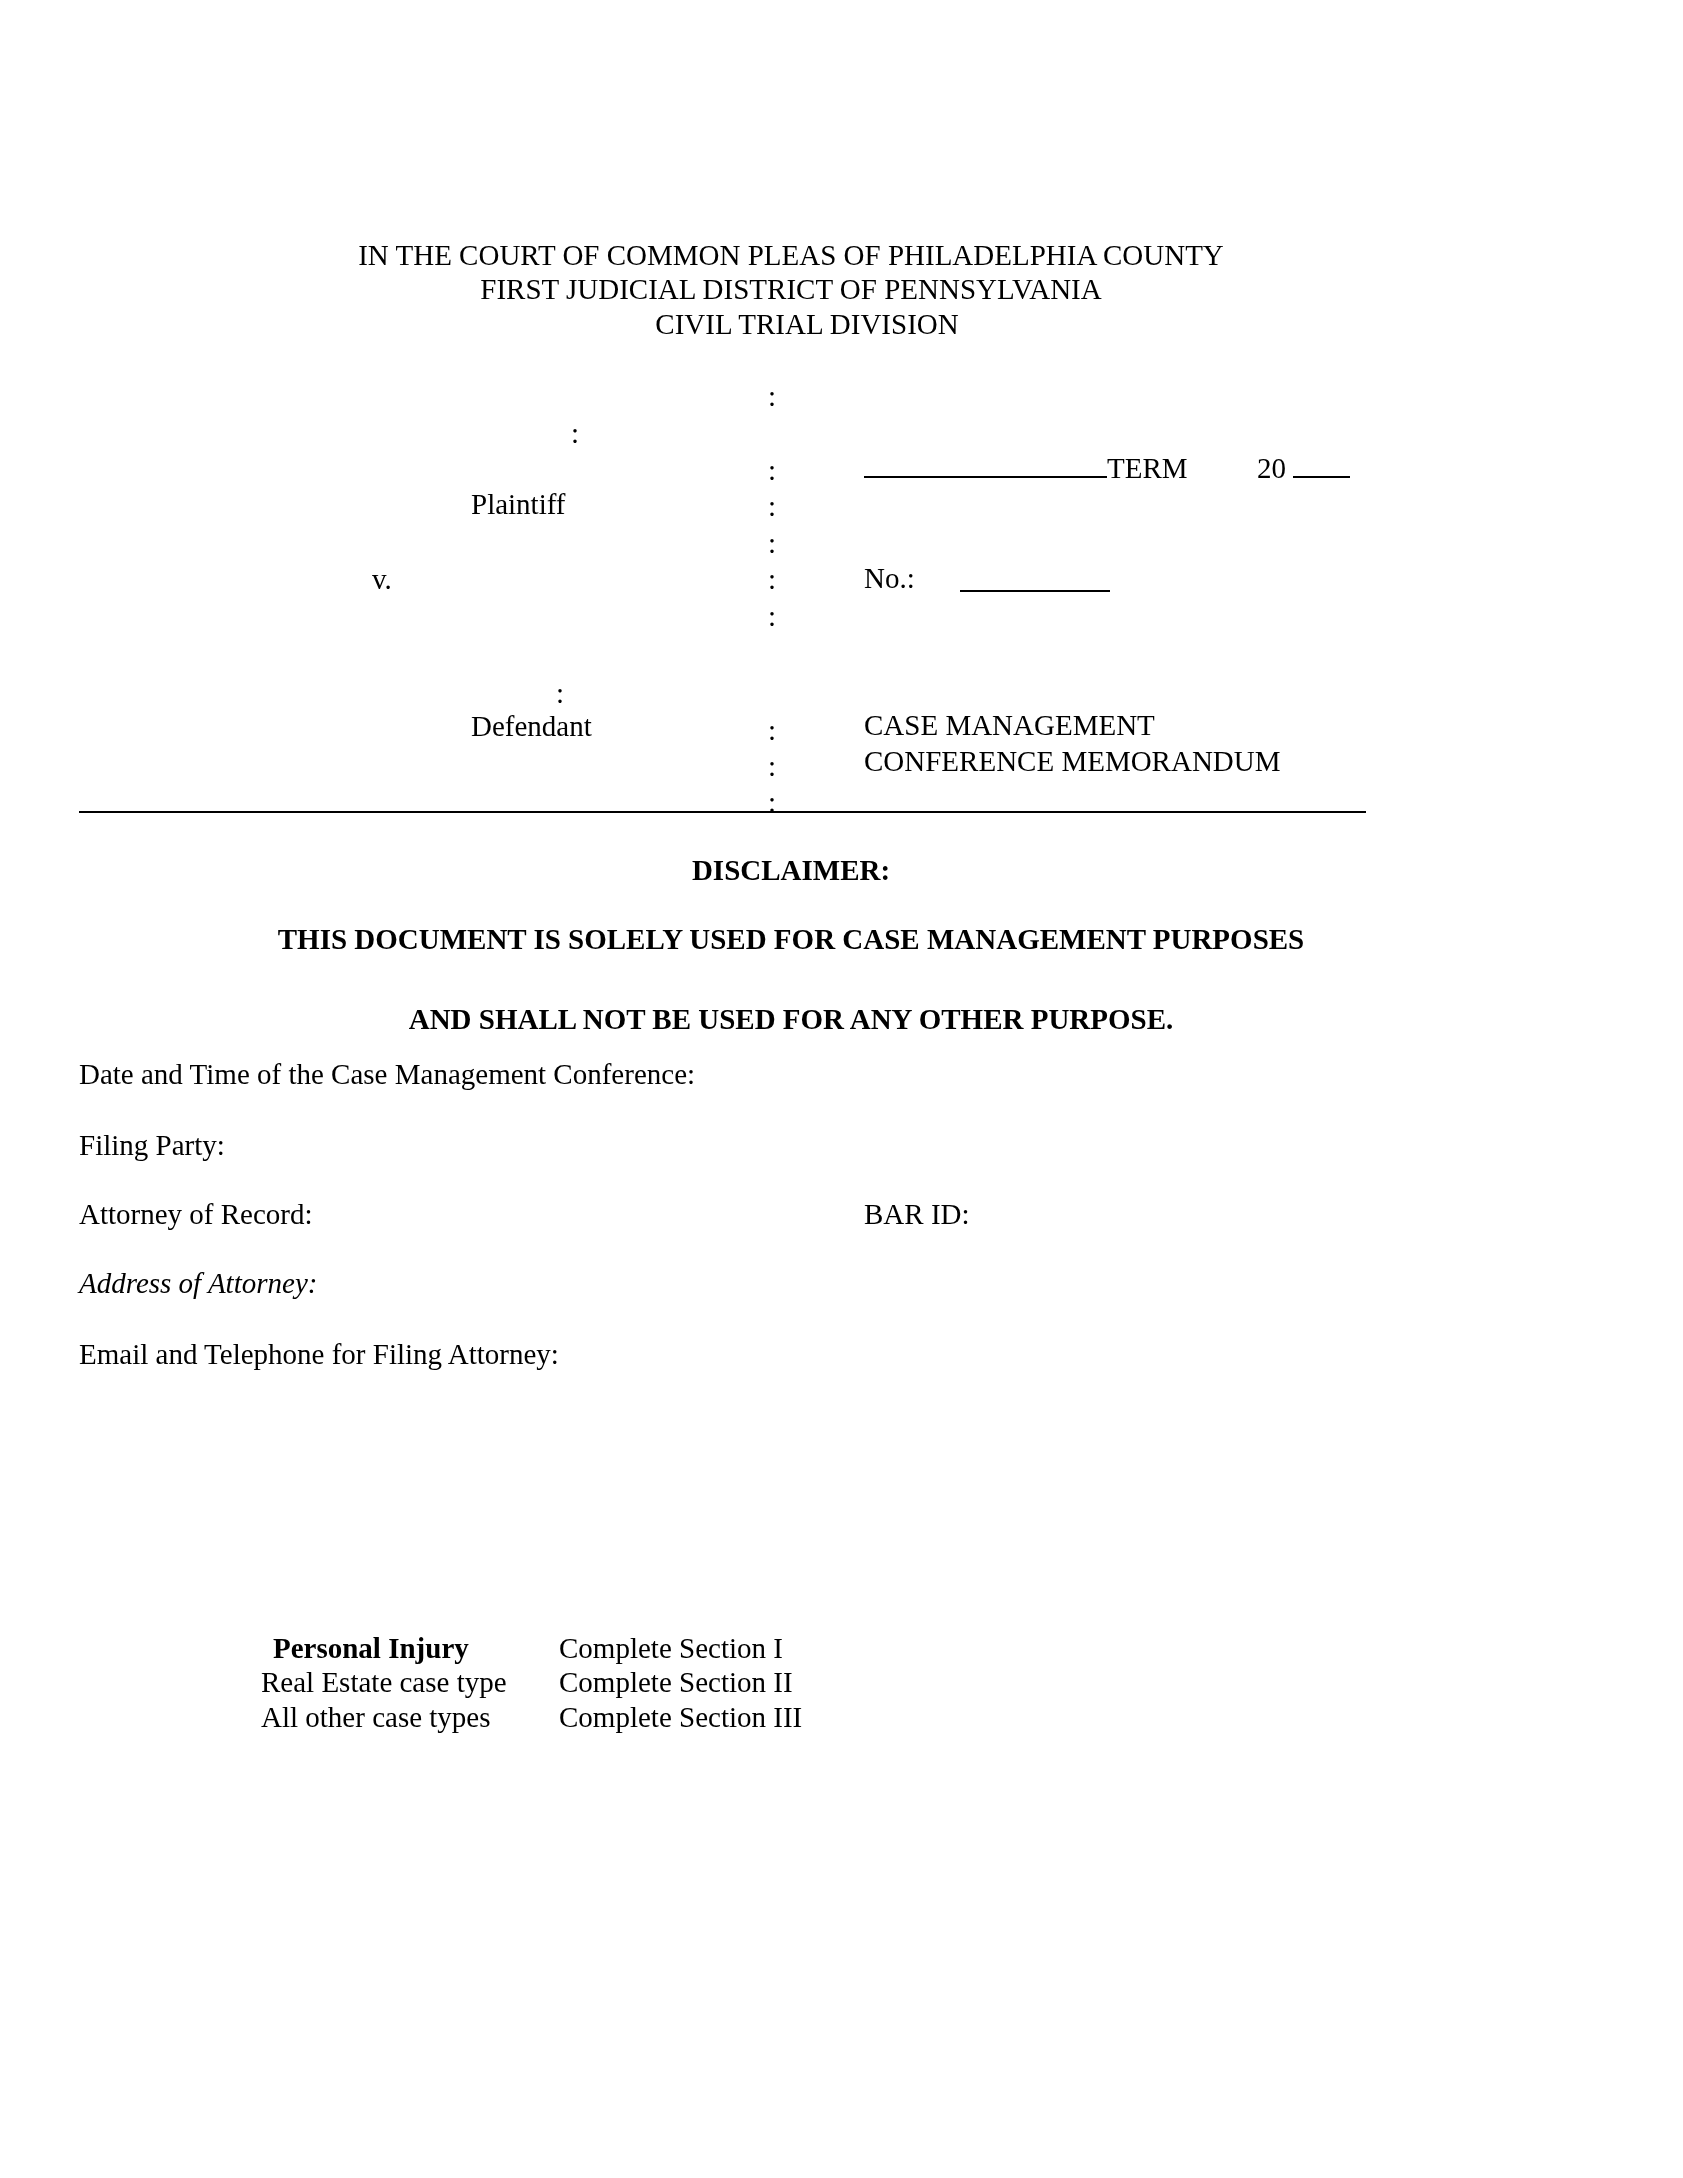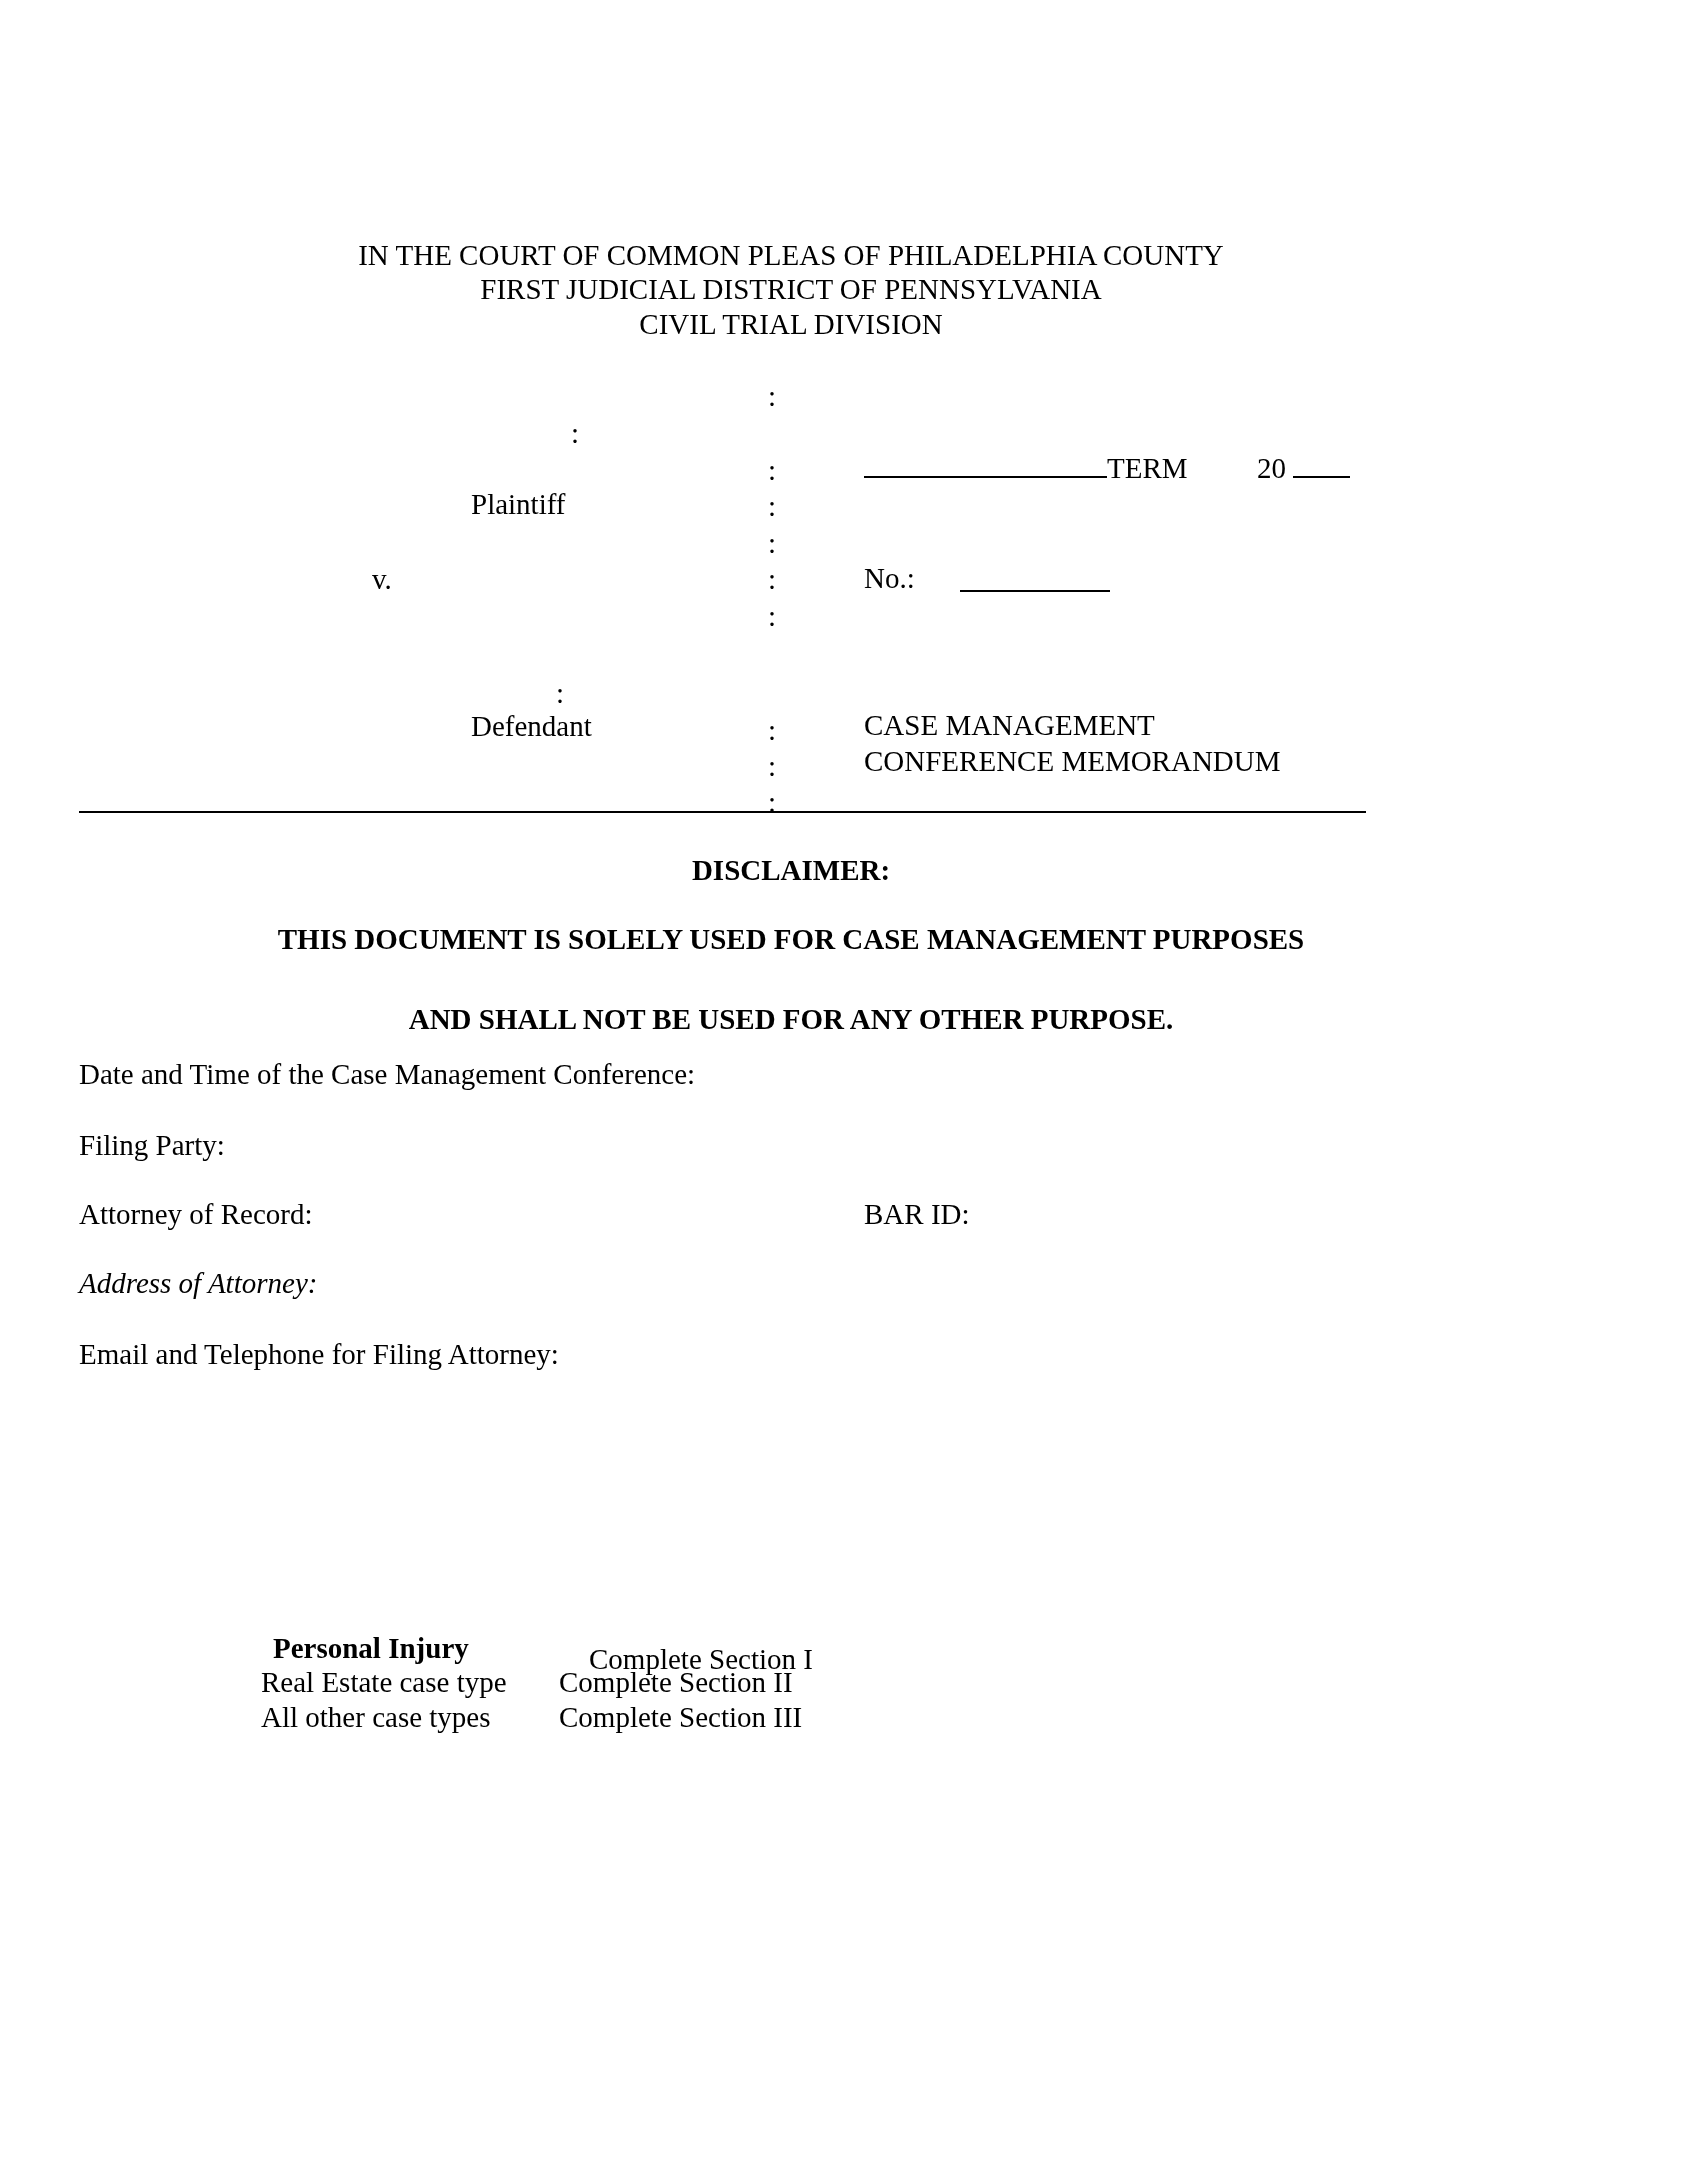"CIVIL TRIAL DIVISION" div.abs { margin-left: none -> 16px }
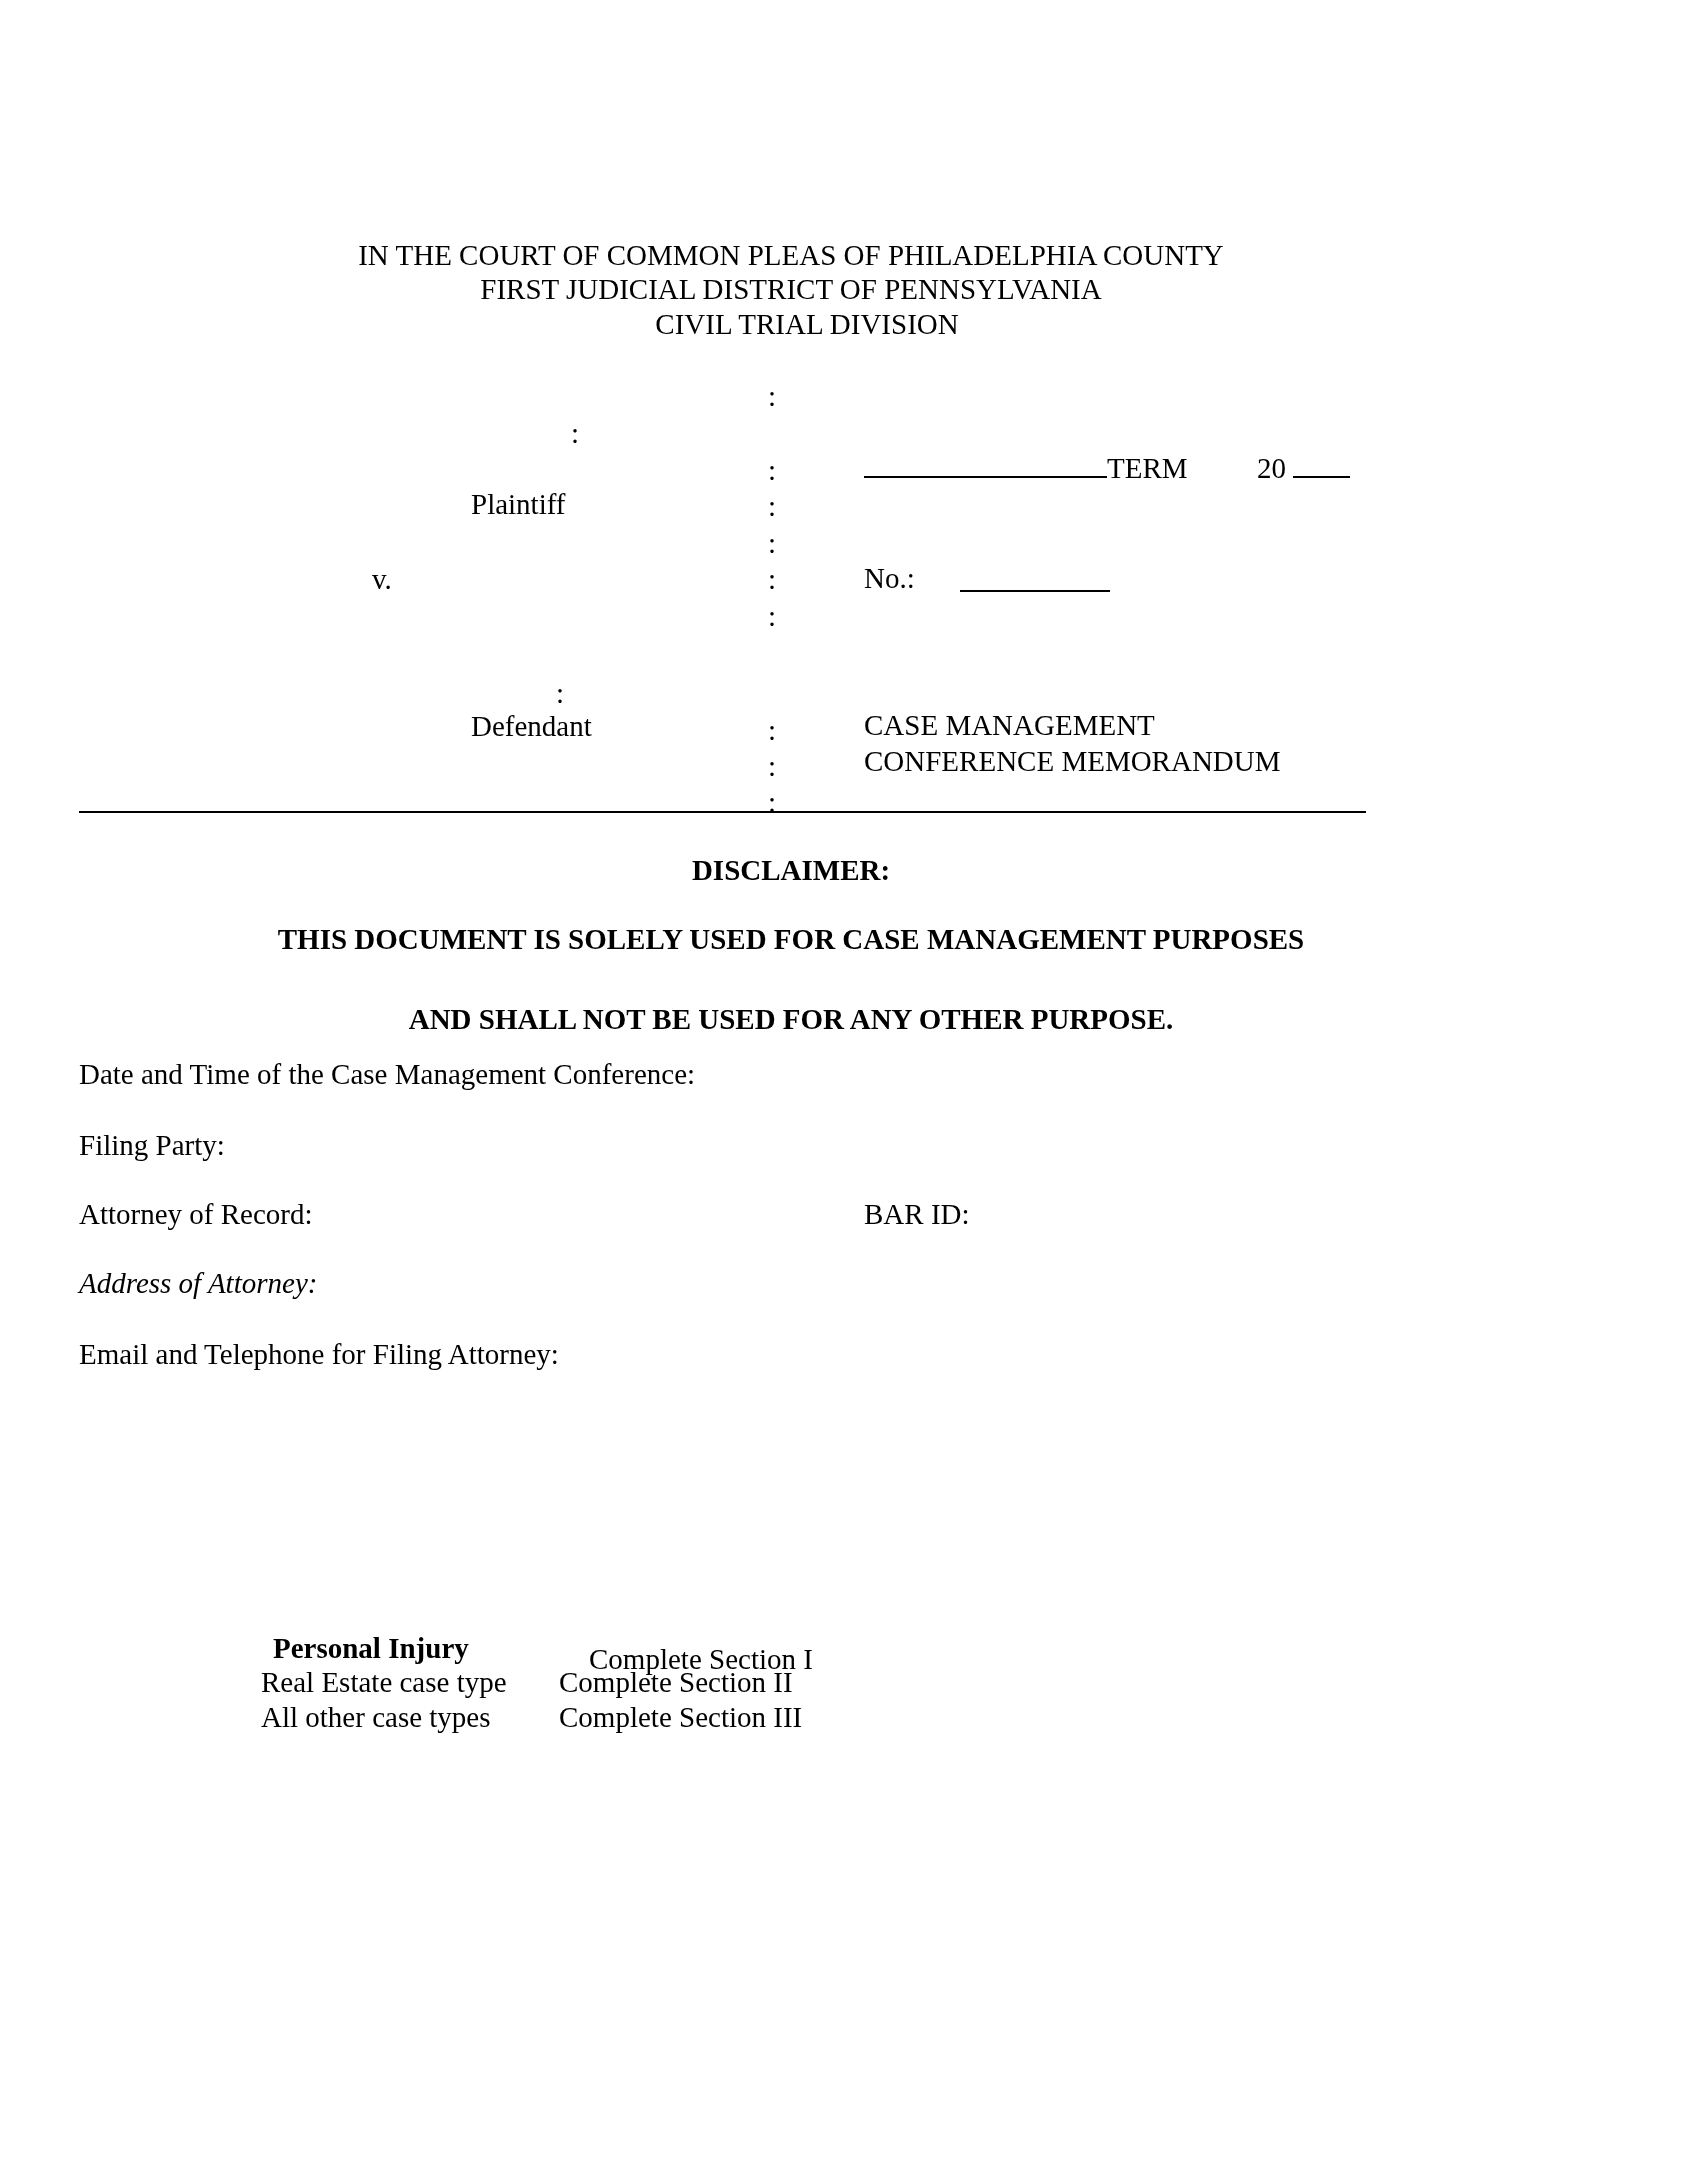"Complete Section I" div.abs { left: 589px -> 559px; margin-top: 11px -> none }
